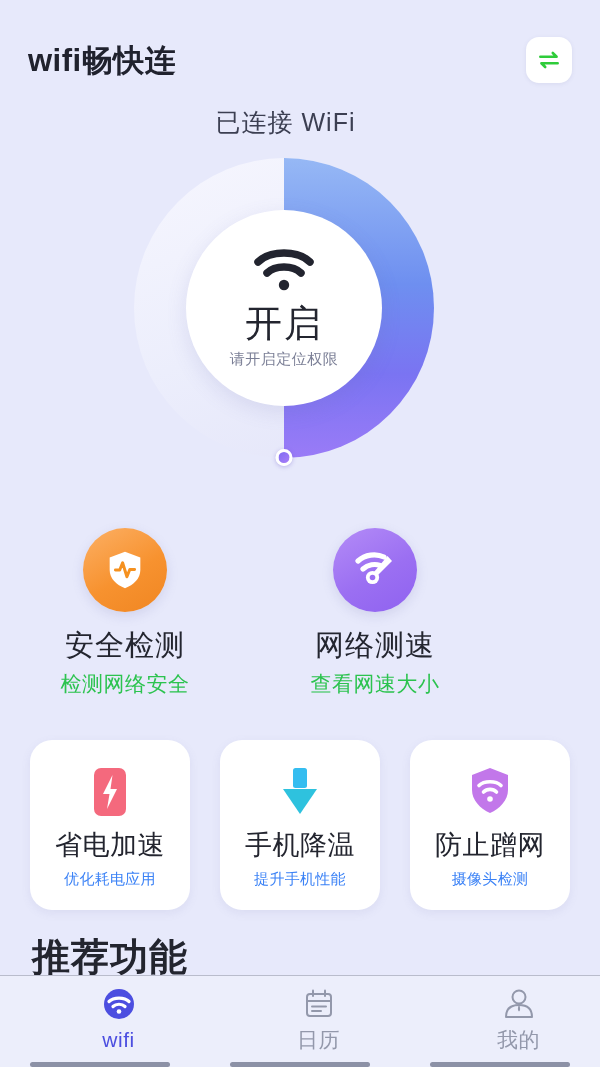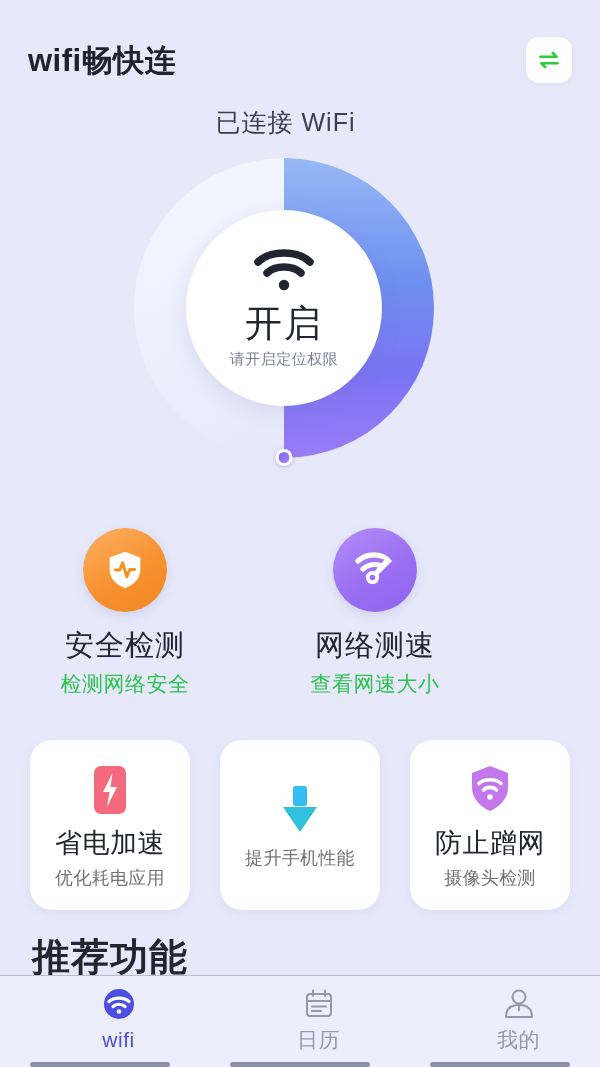"手机降温" div.card-title { html: none -> <div>手机降温</div> }
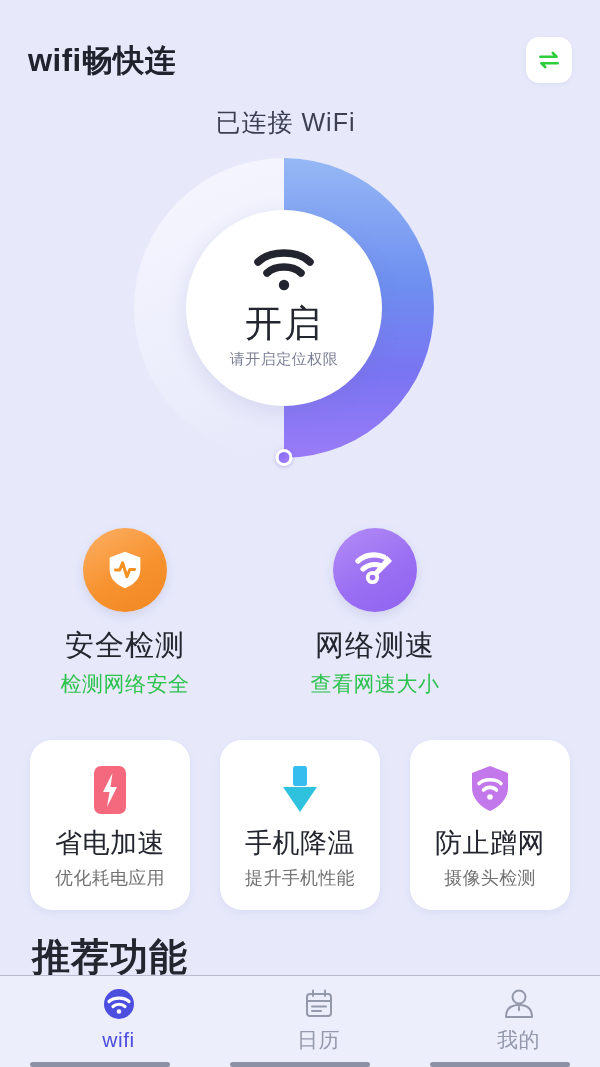"优化耗电应用" .card-sub { color: #737373 -> #3b82f6; font-size: 18px -> 15px }
